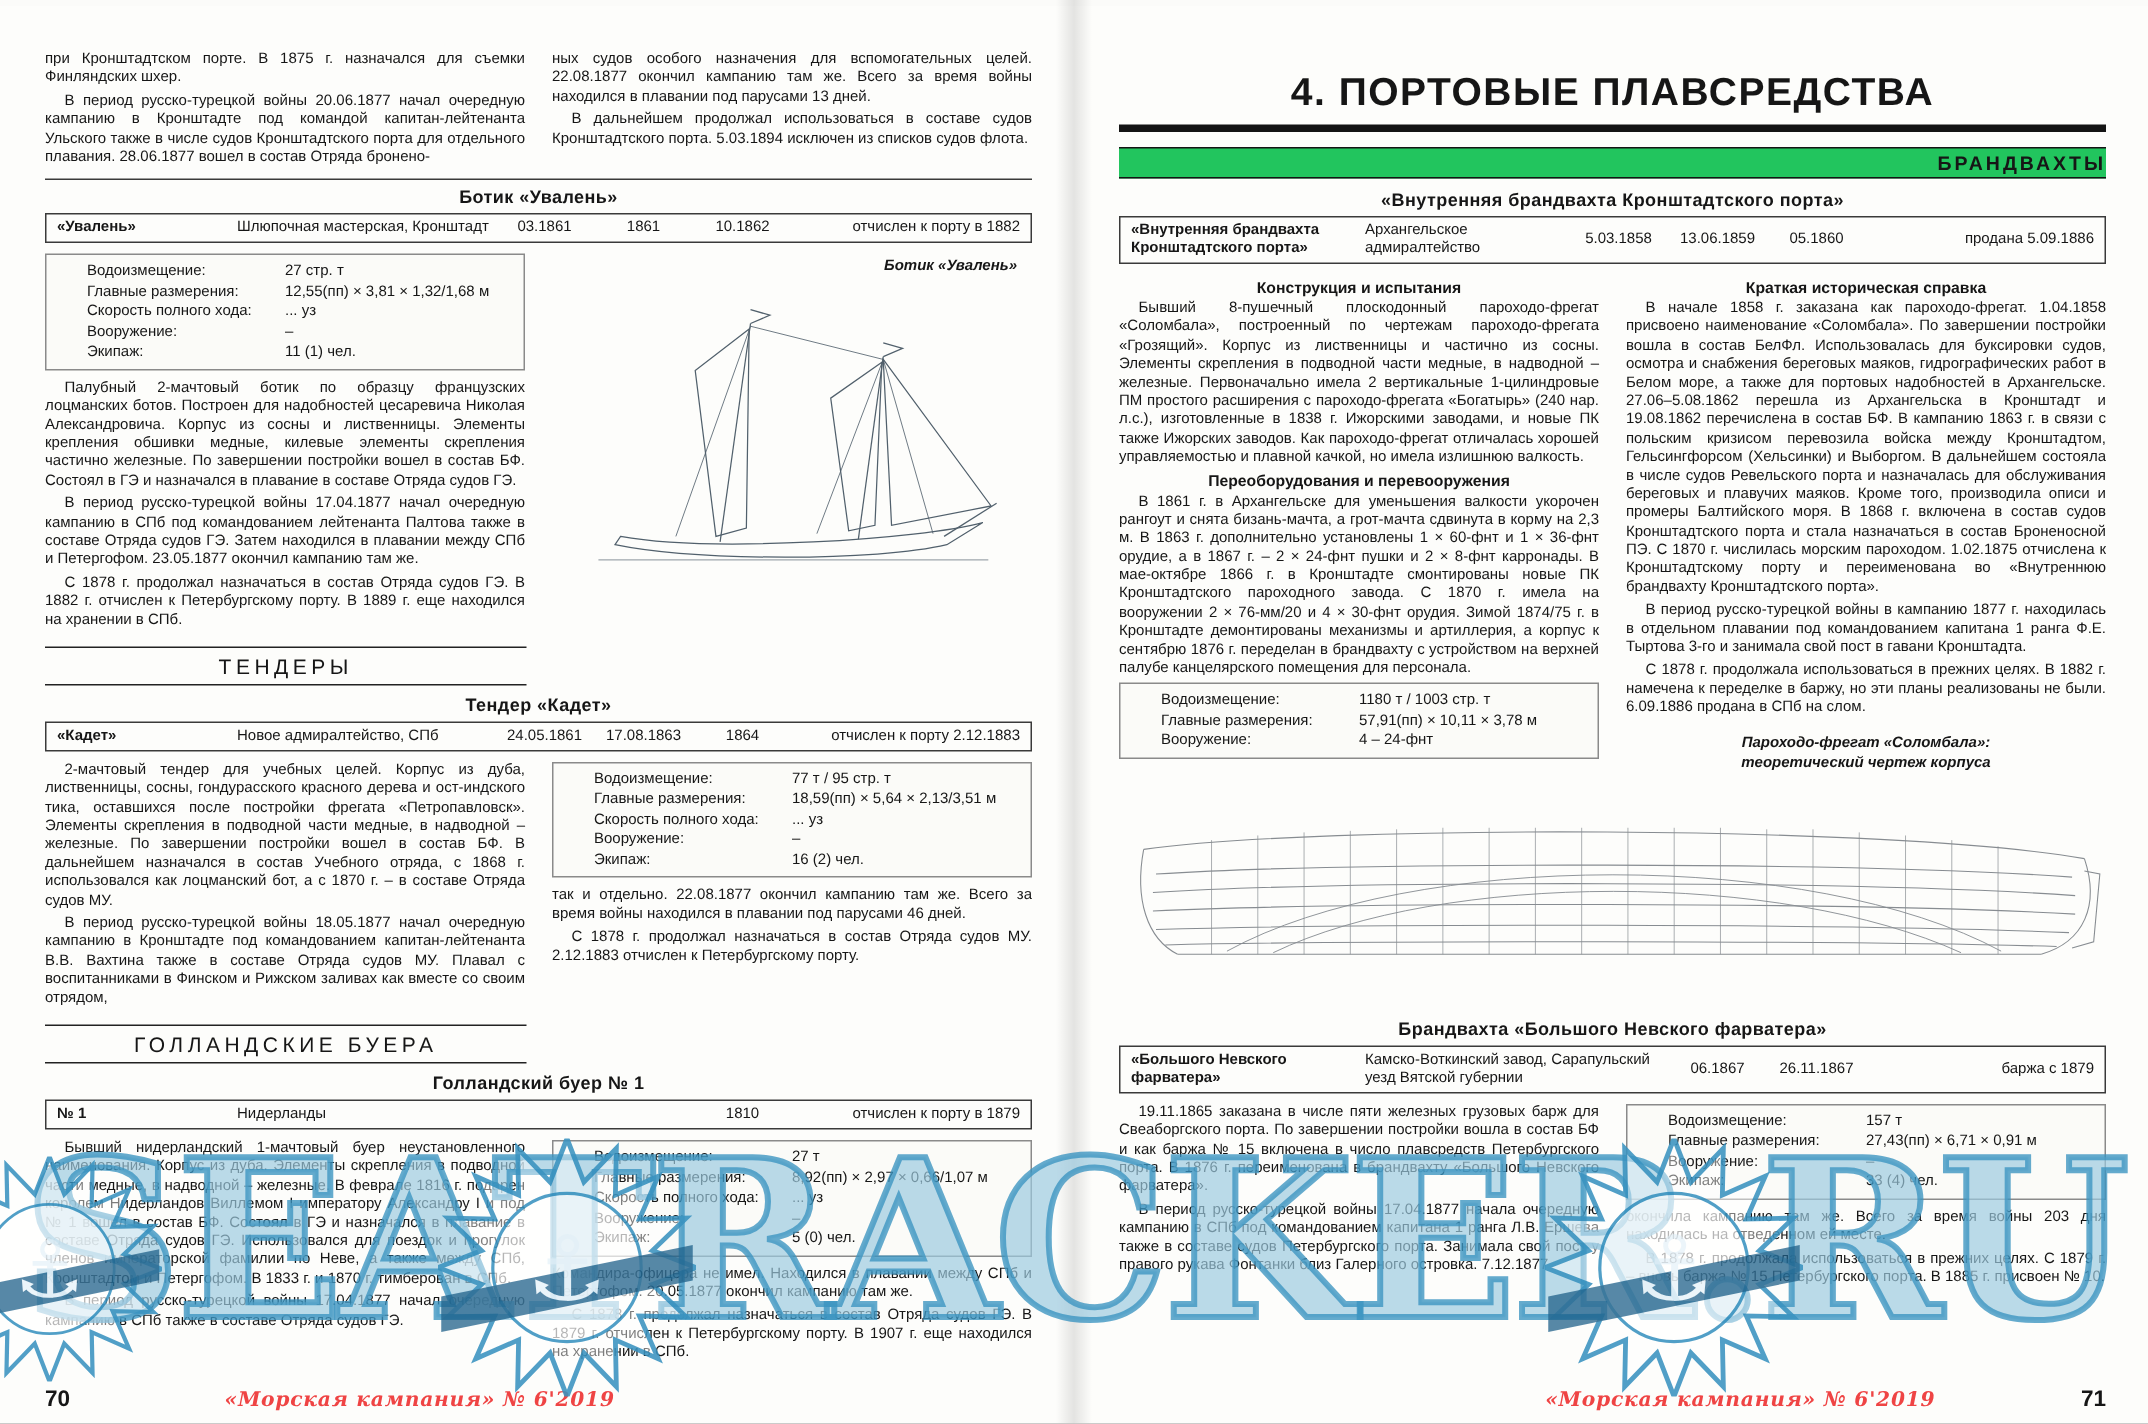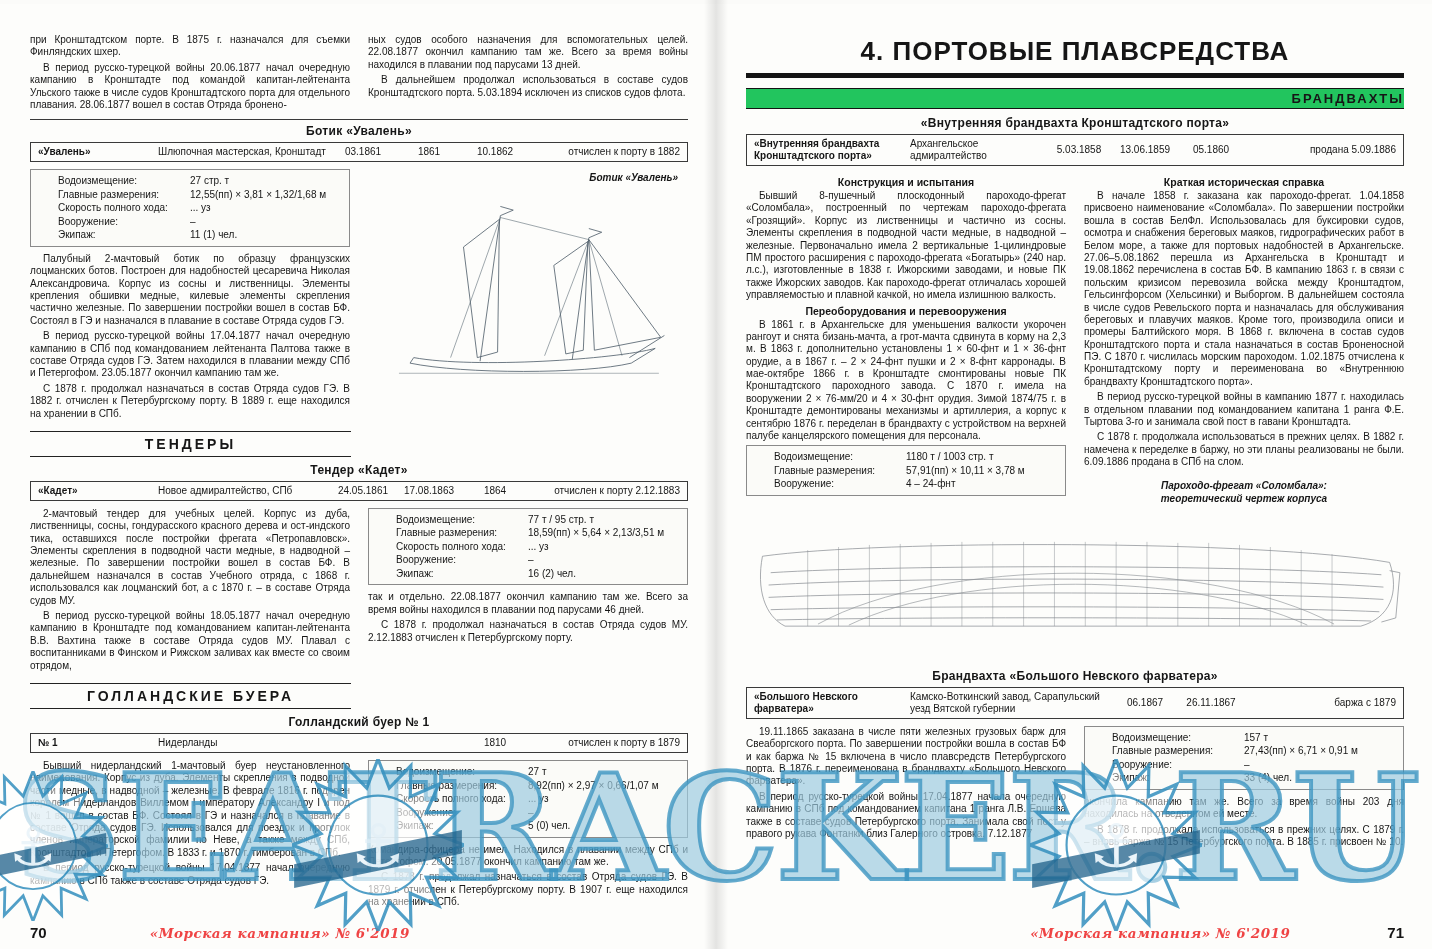"4. ПОРТОВЫЕ ПЛАВСРЕДСТВА" .main-title { margin: 2px 0 6px 0 -> 12px 0 6px 0 }
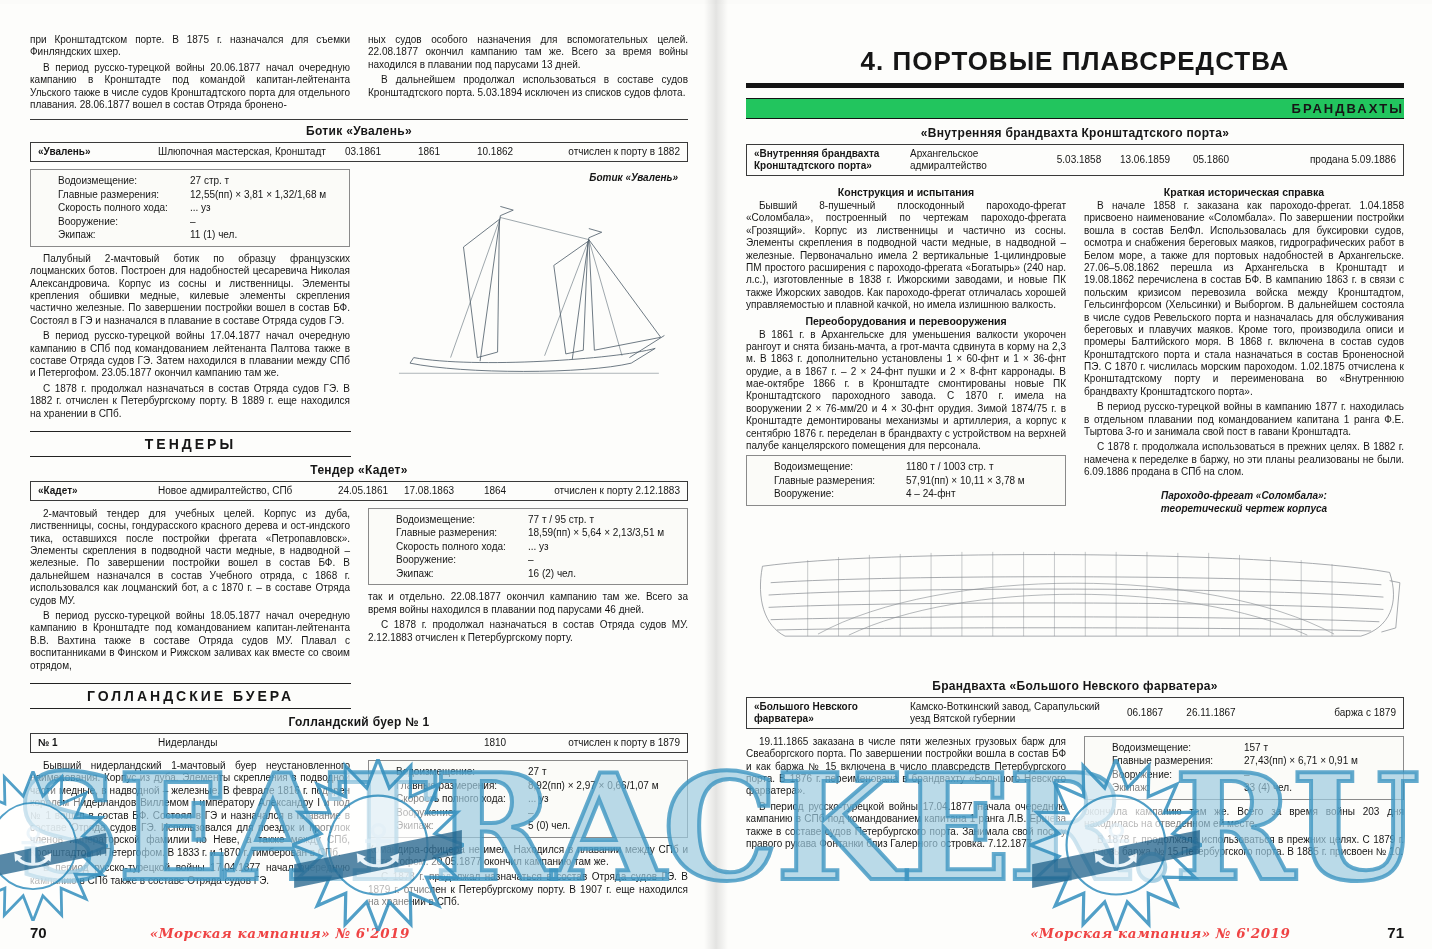"ТЕНДЕРЫ" .big-section { font-weight: bold -> normal }
